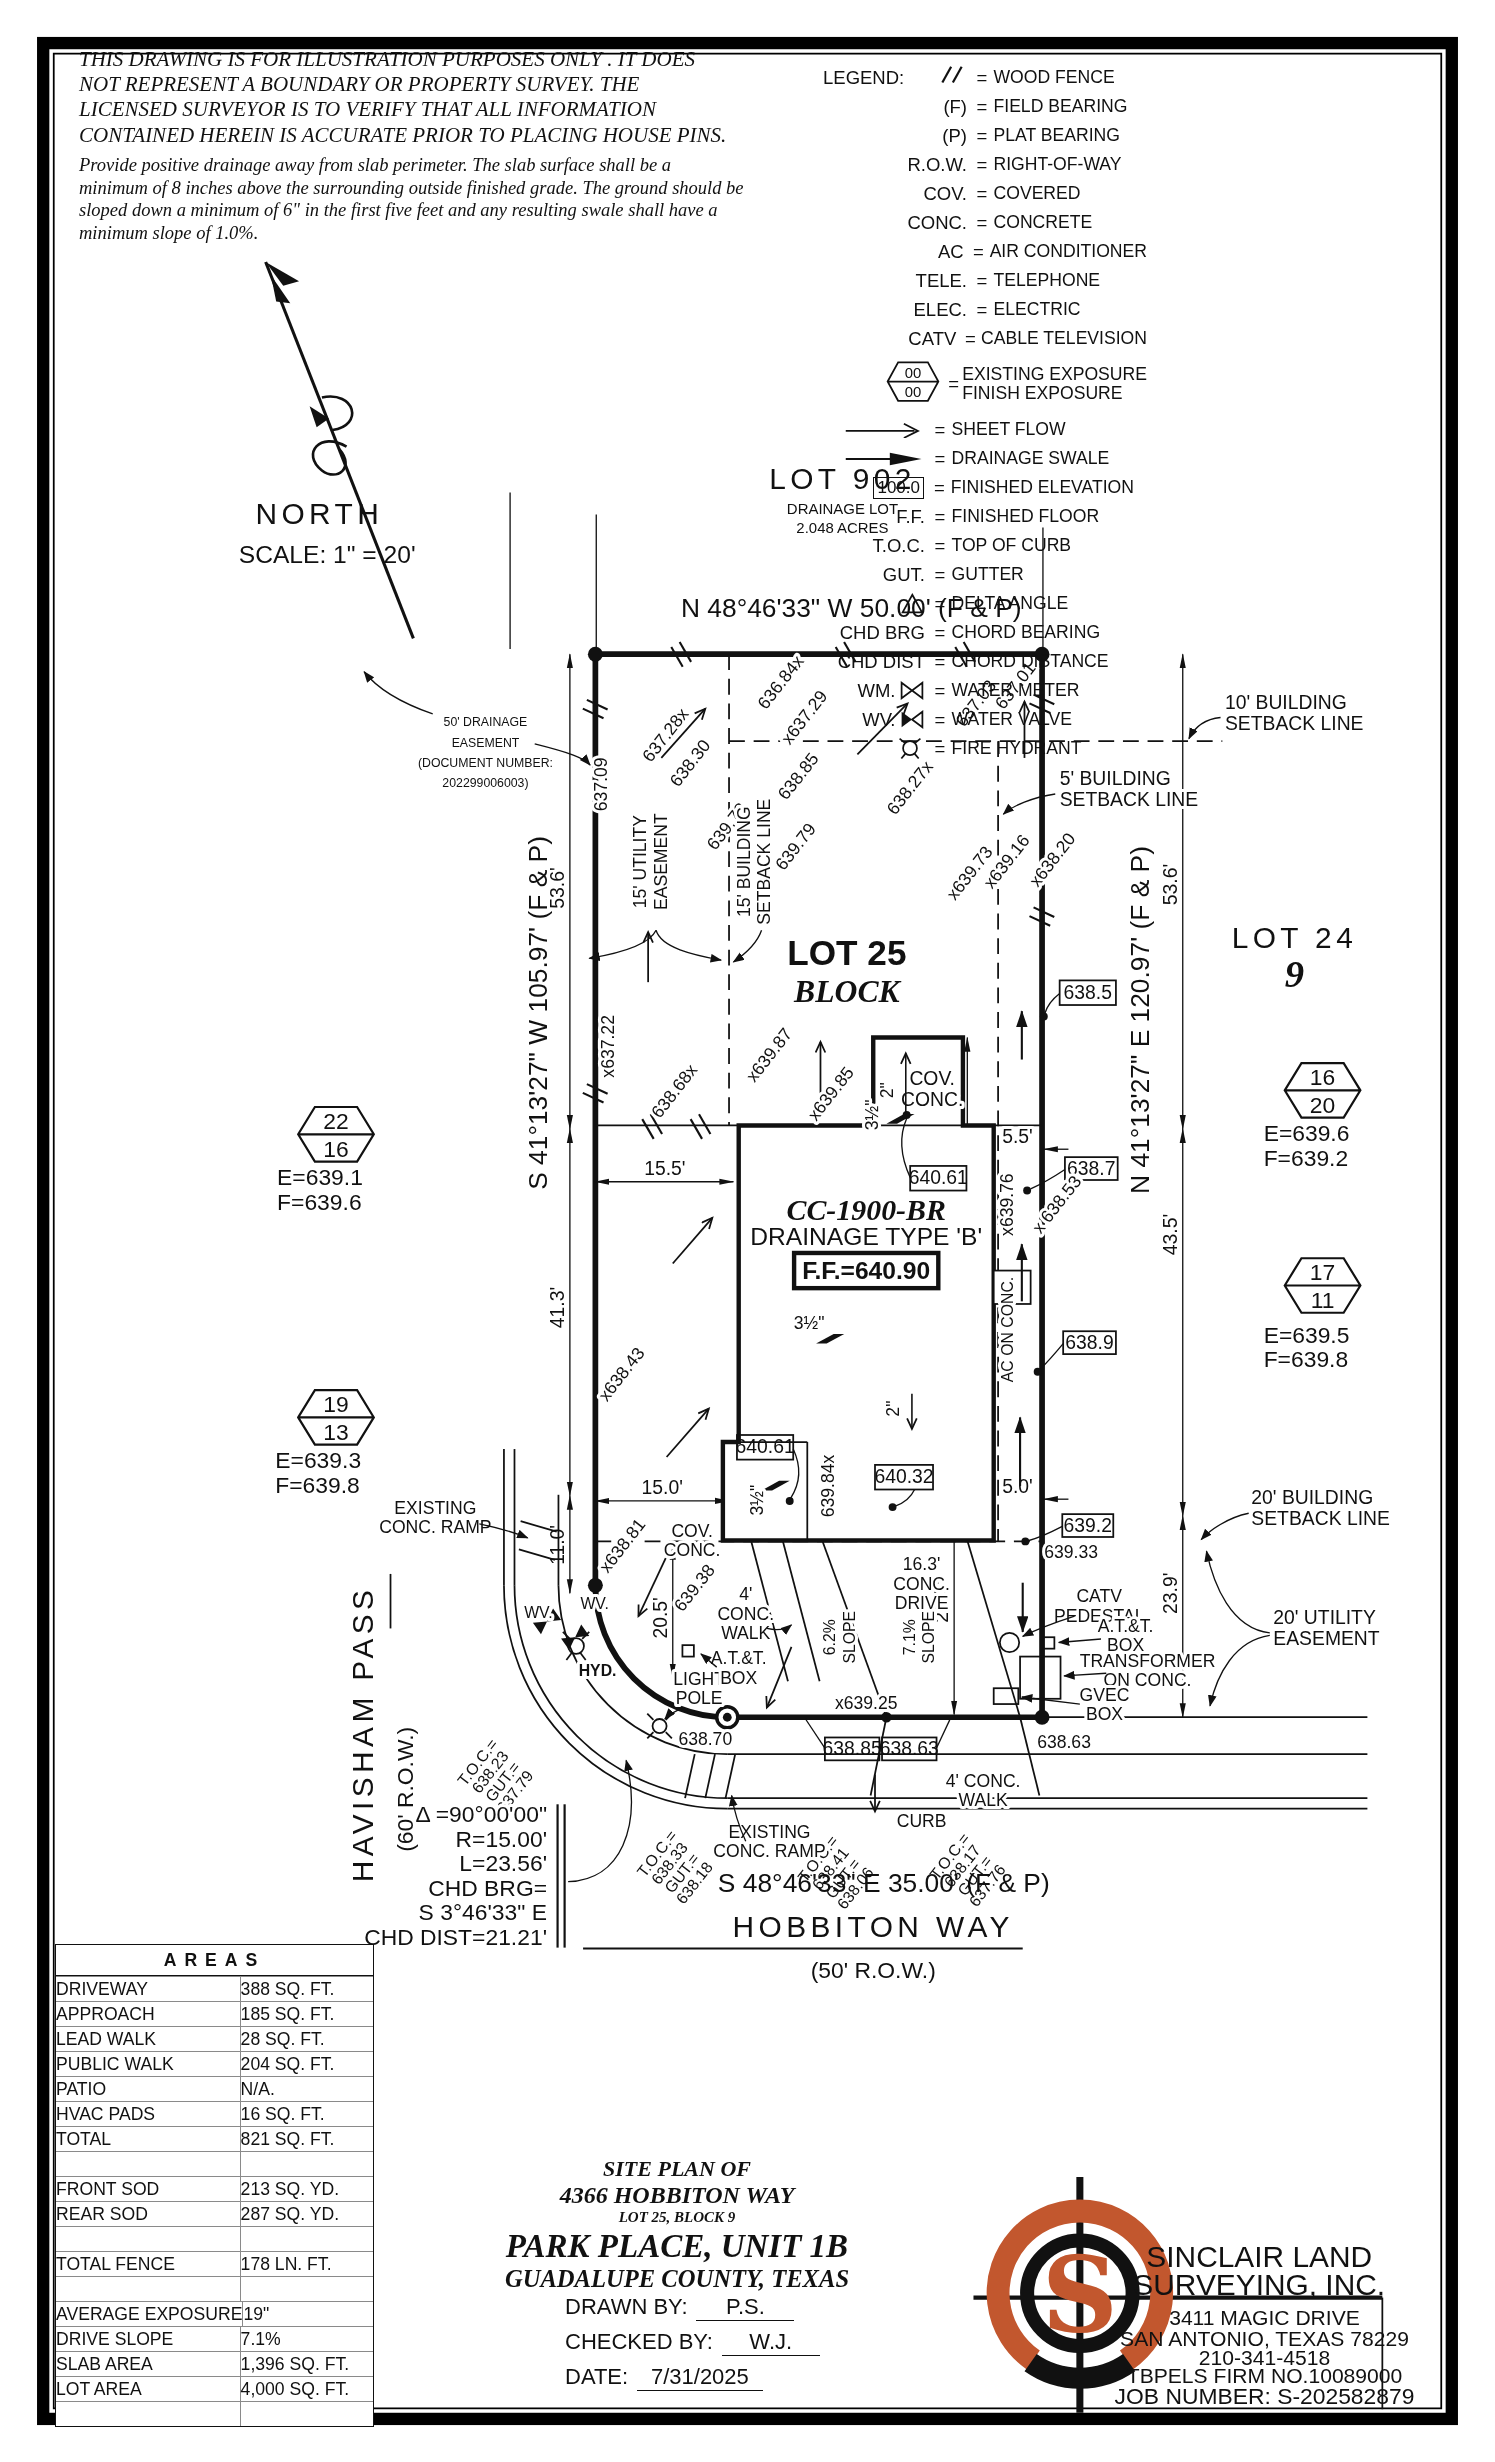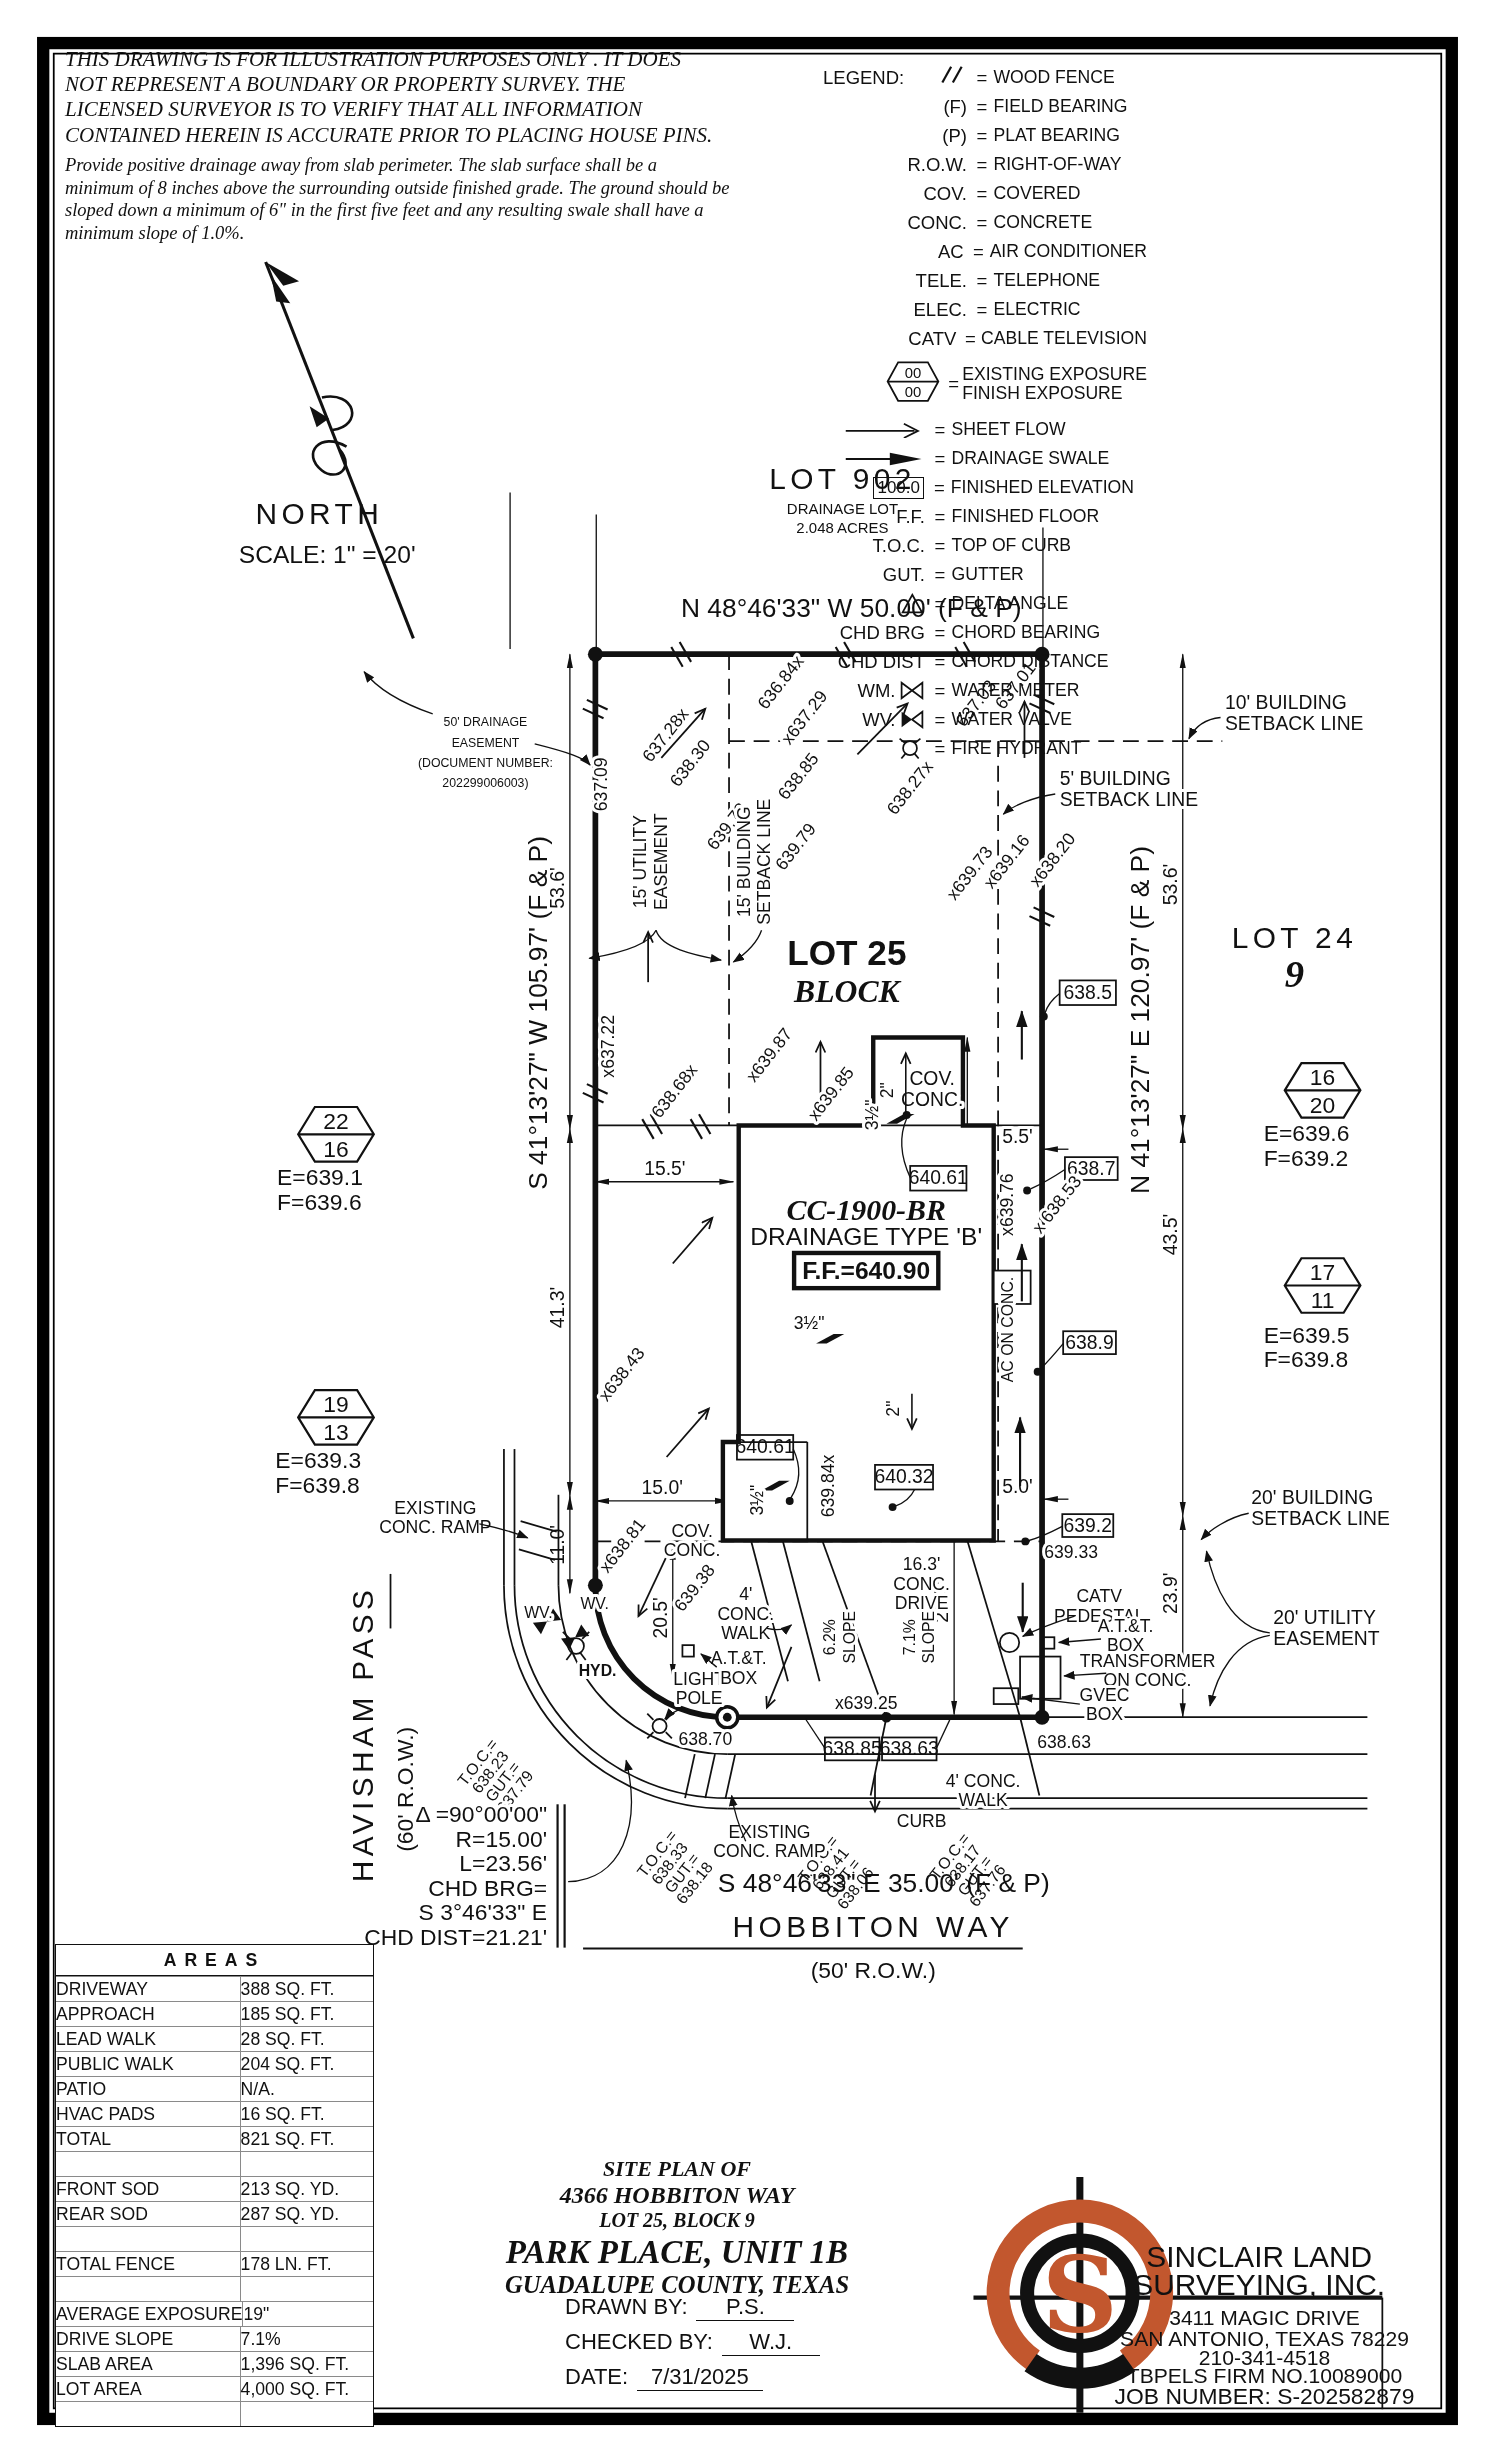"THIS DRAWING IS FOR ILLUSTRATION" .disclaimer { left: 65px -> 79px }
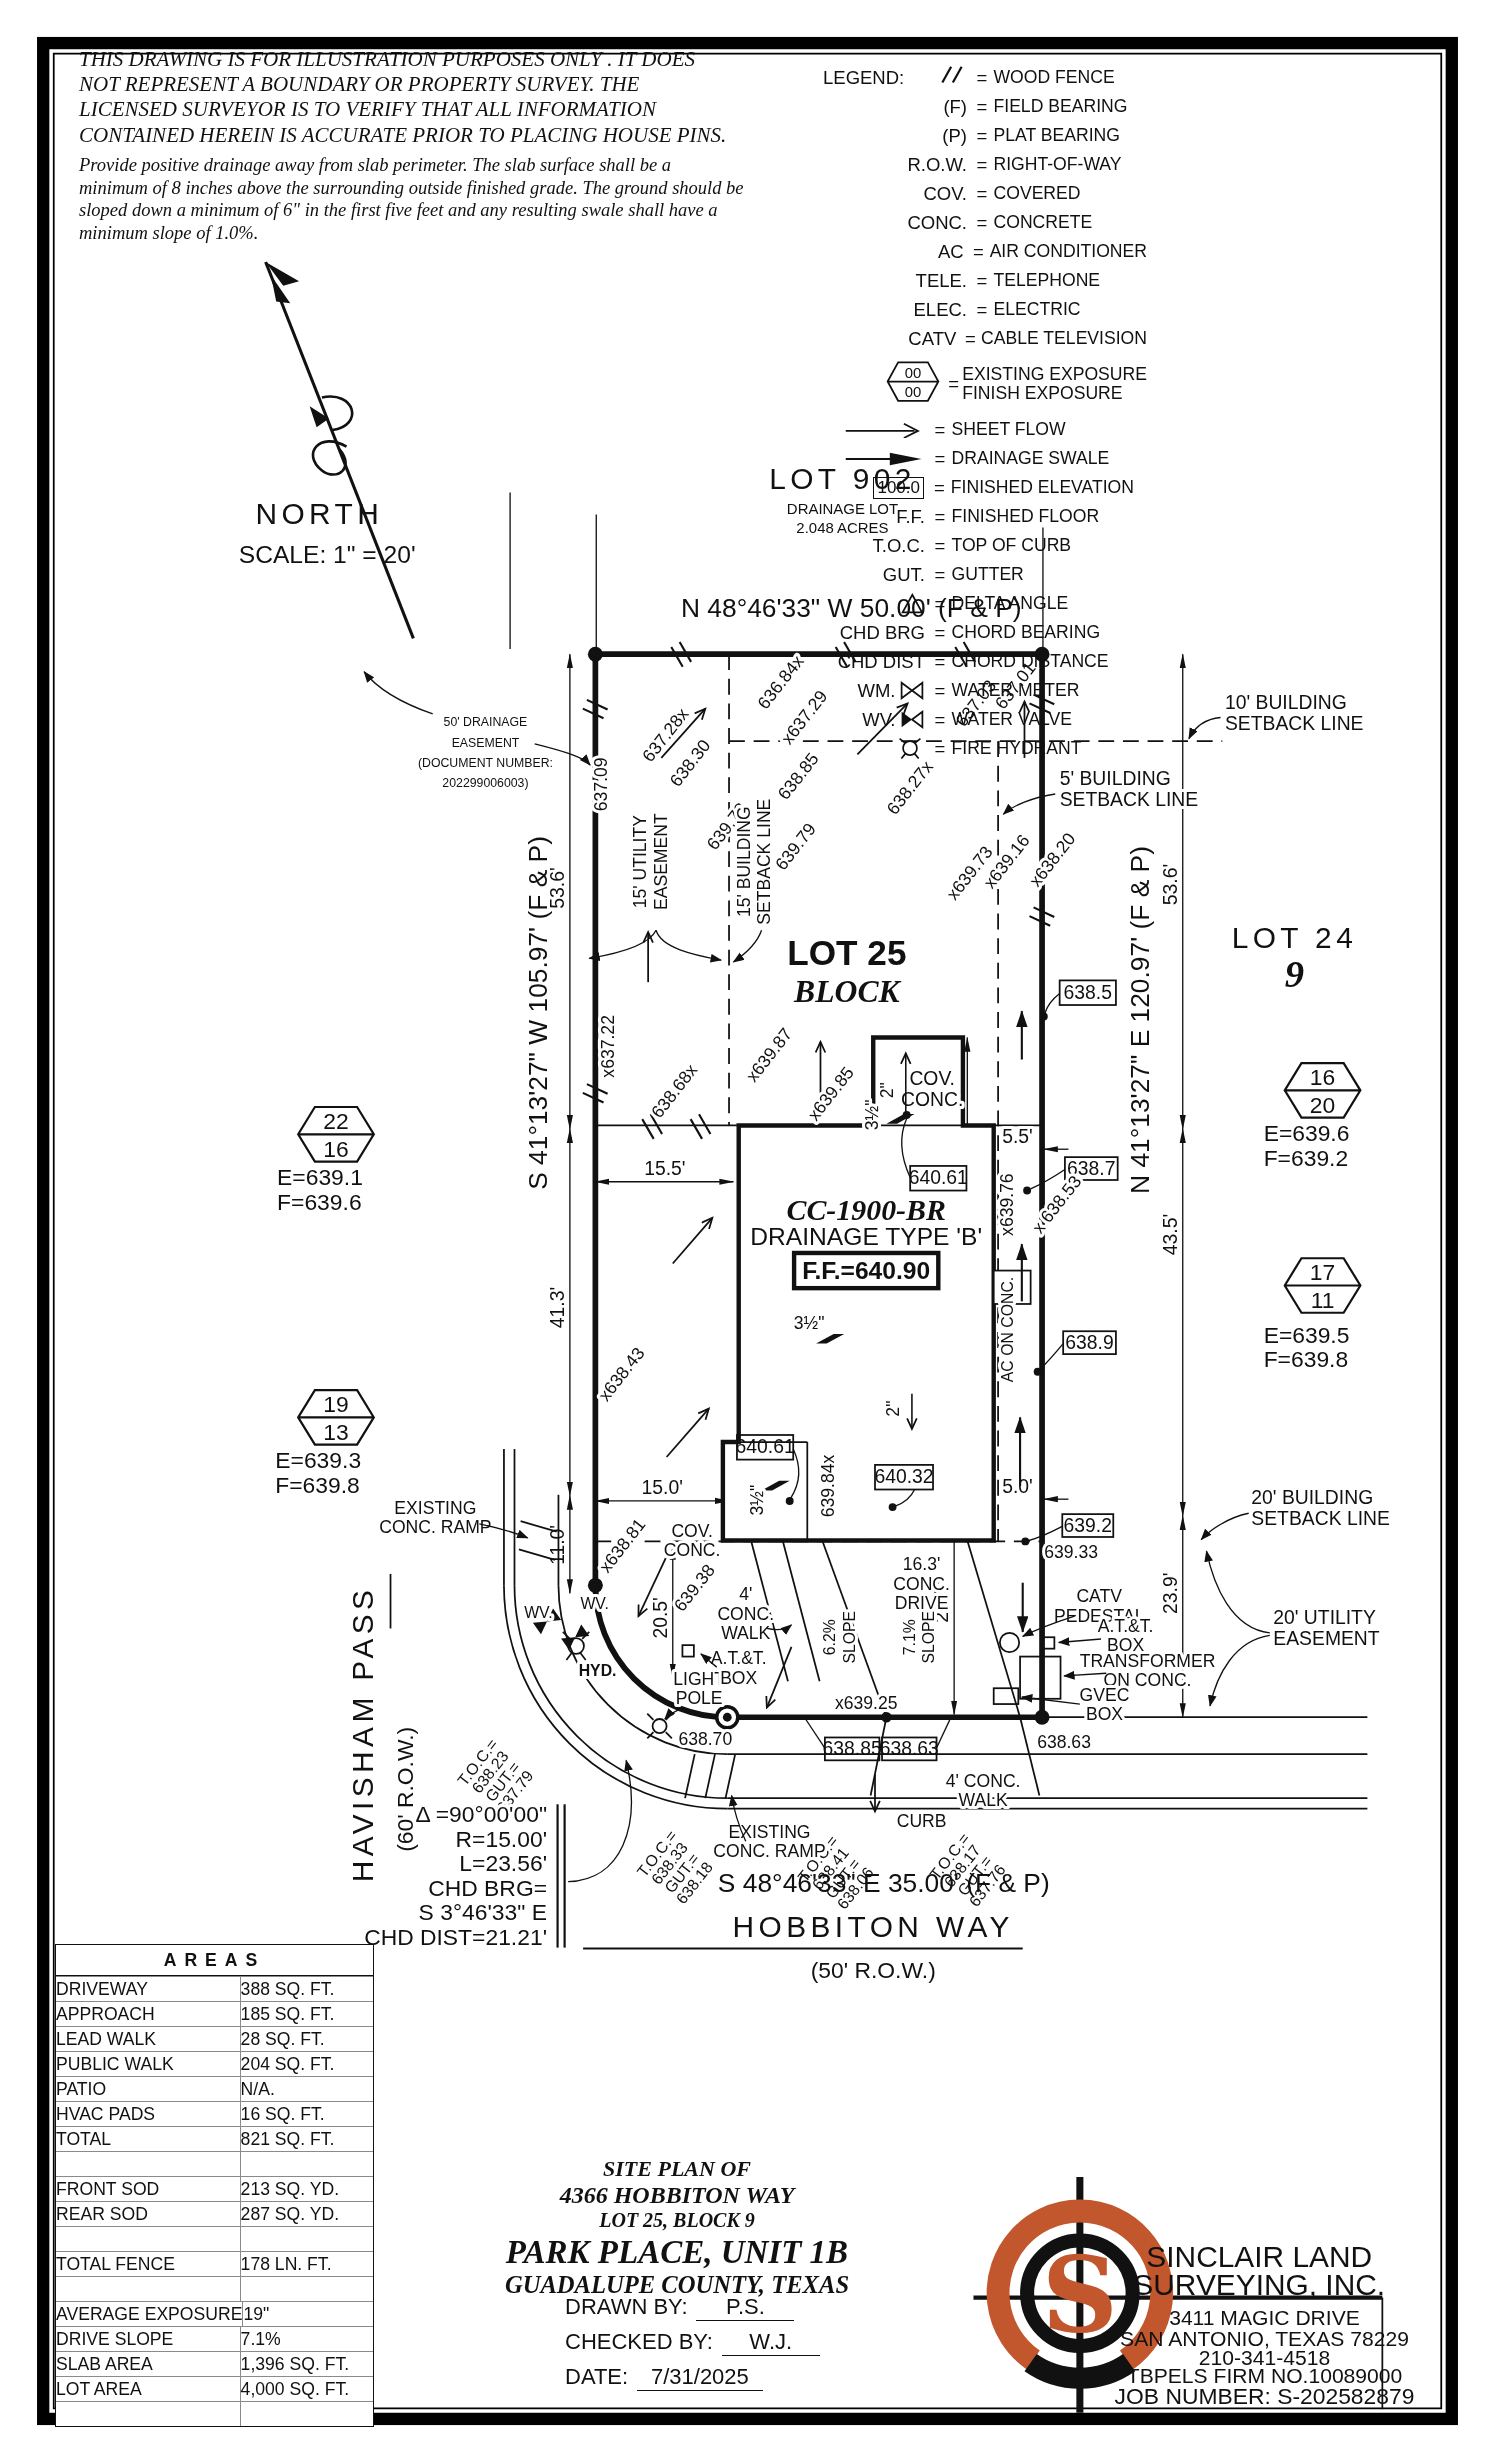"LOT 25, BLOCK 9" .tb2 { font-size: 20px -> 15px }
